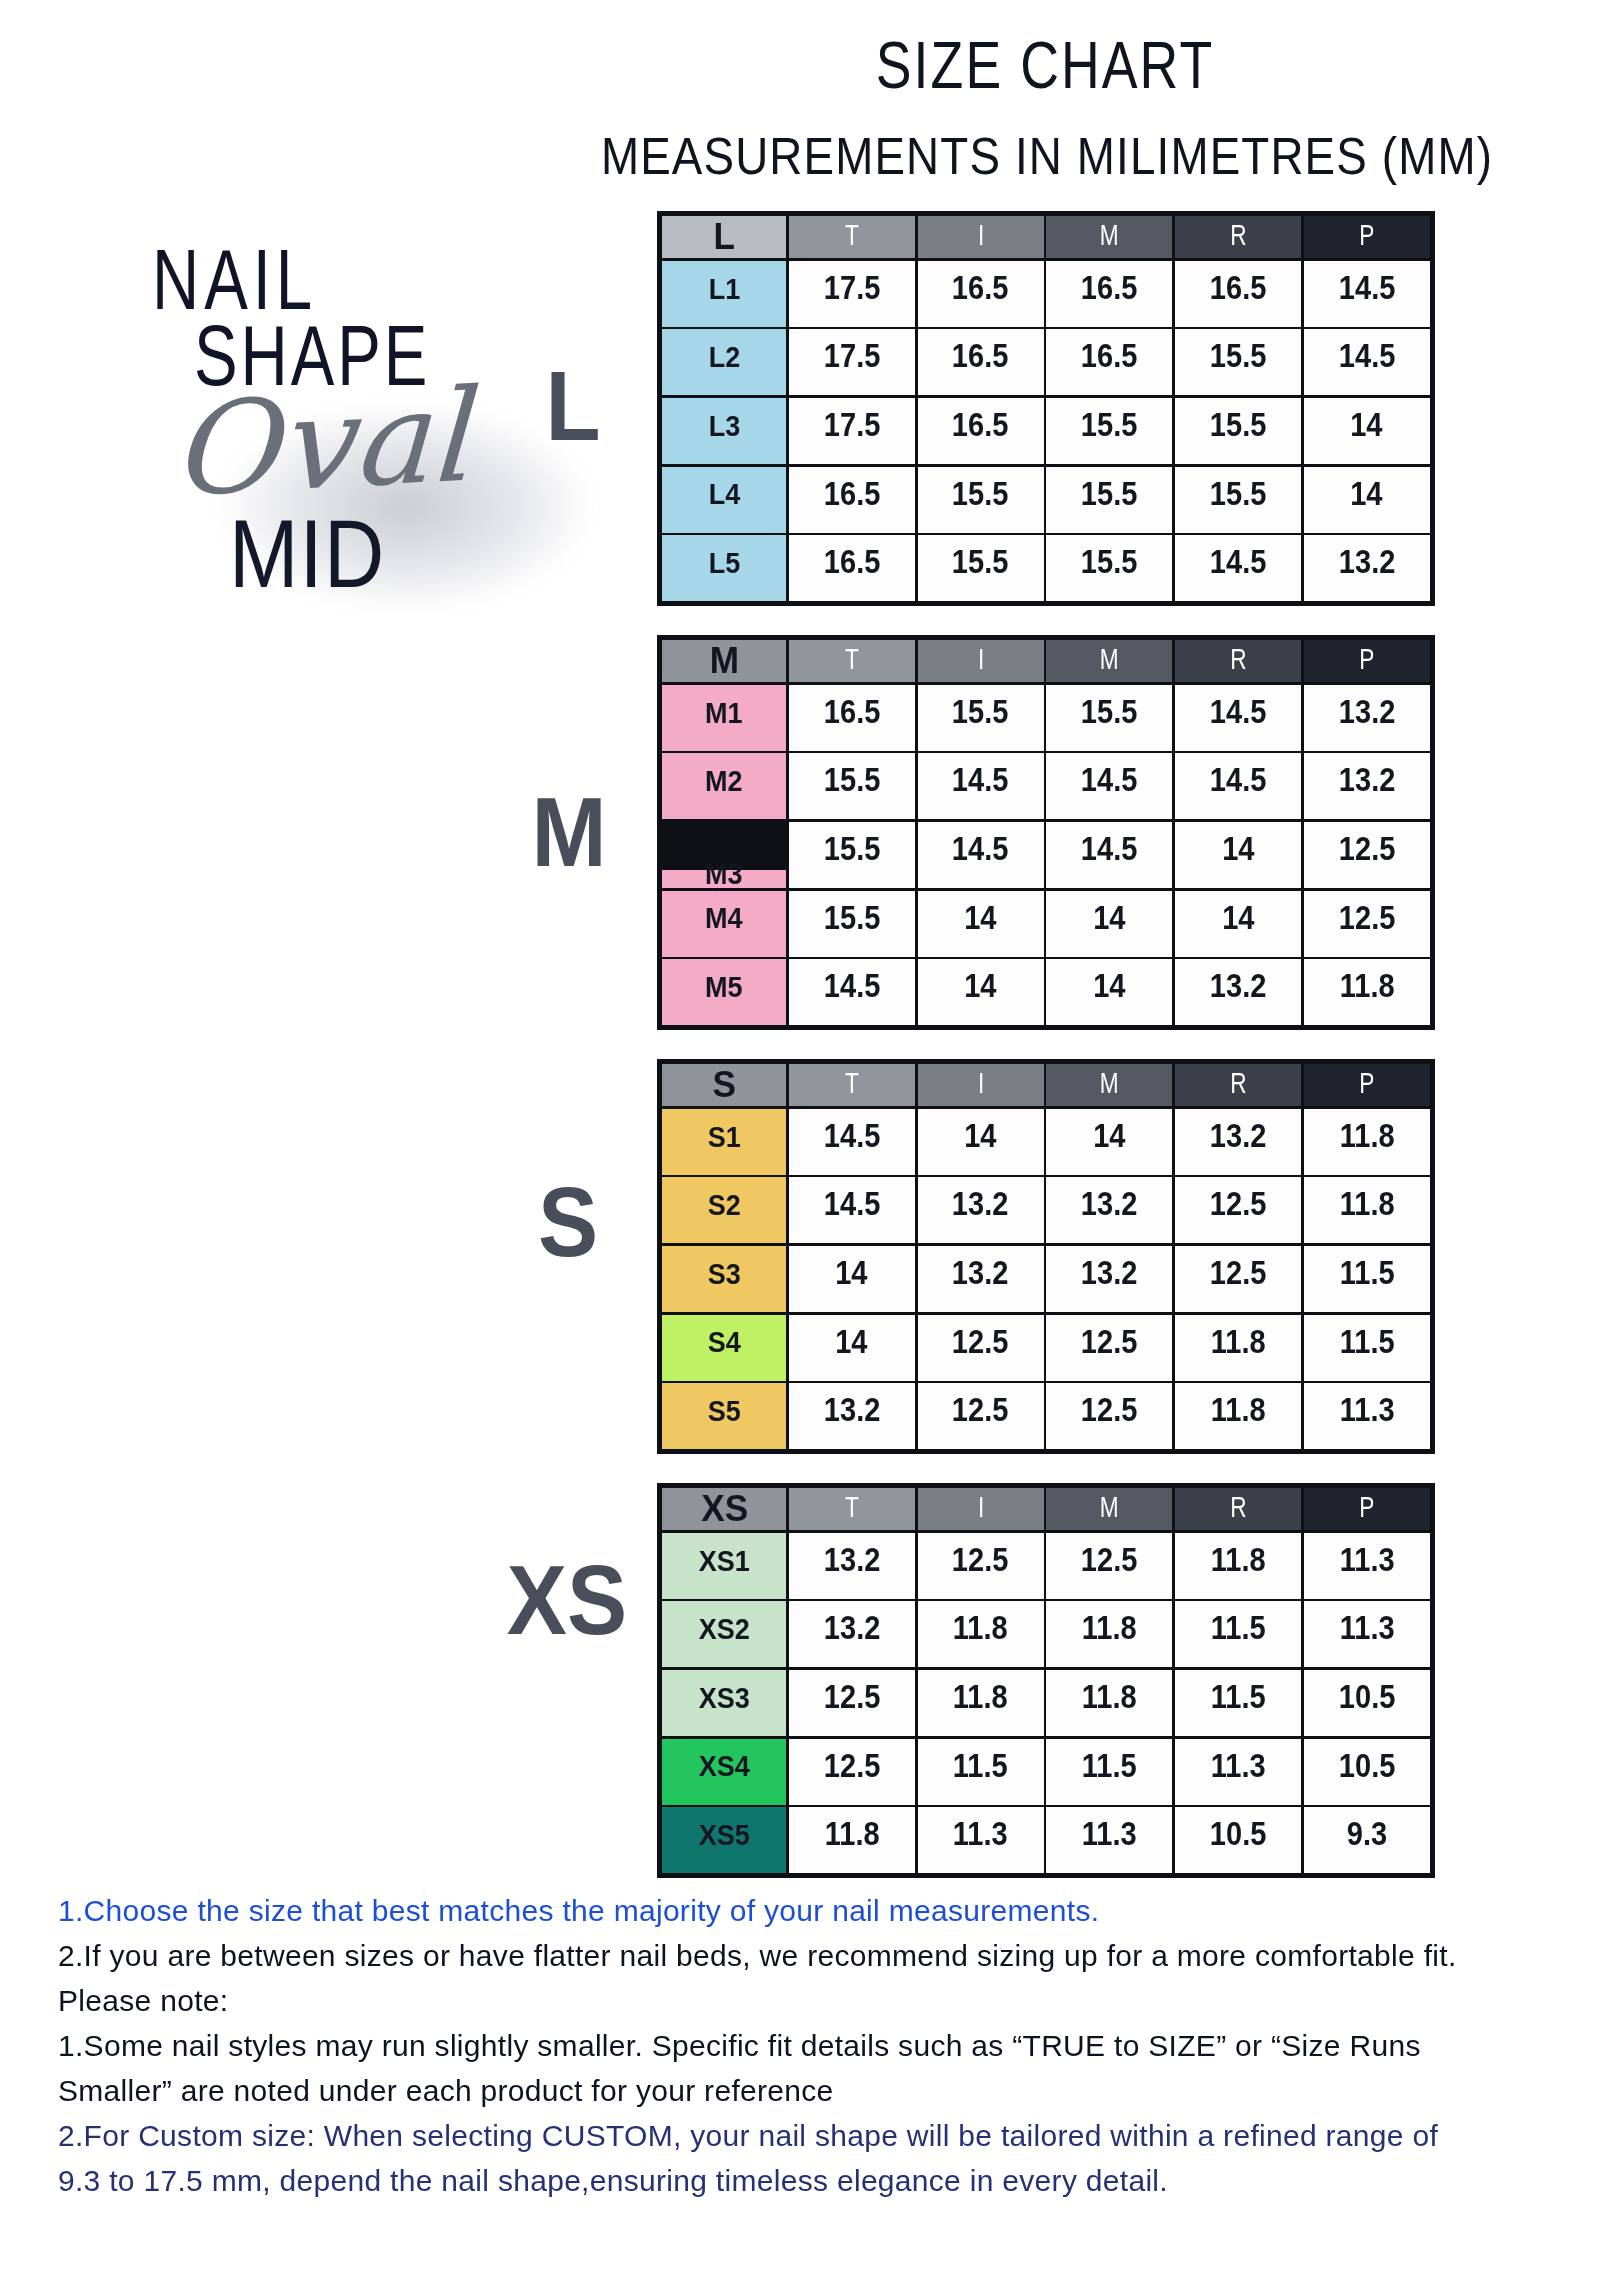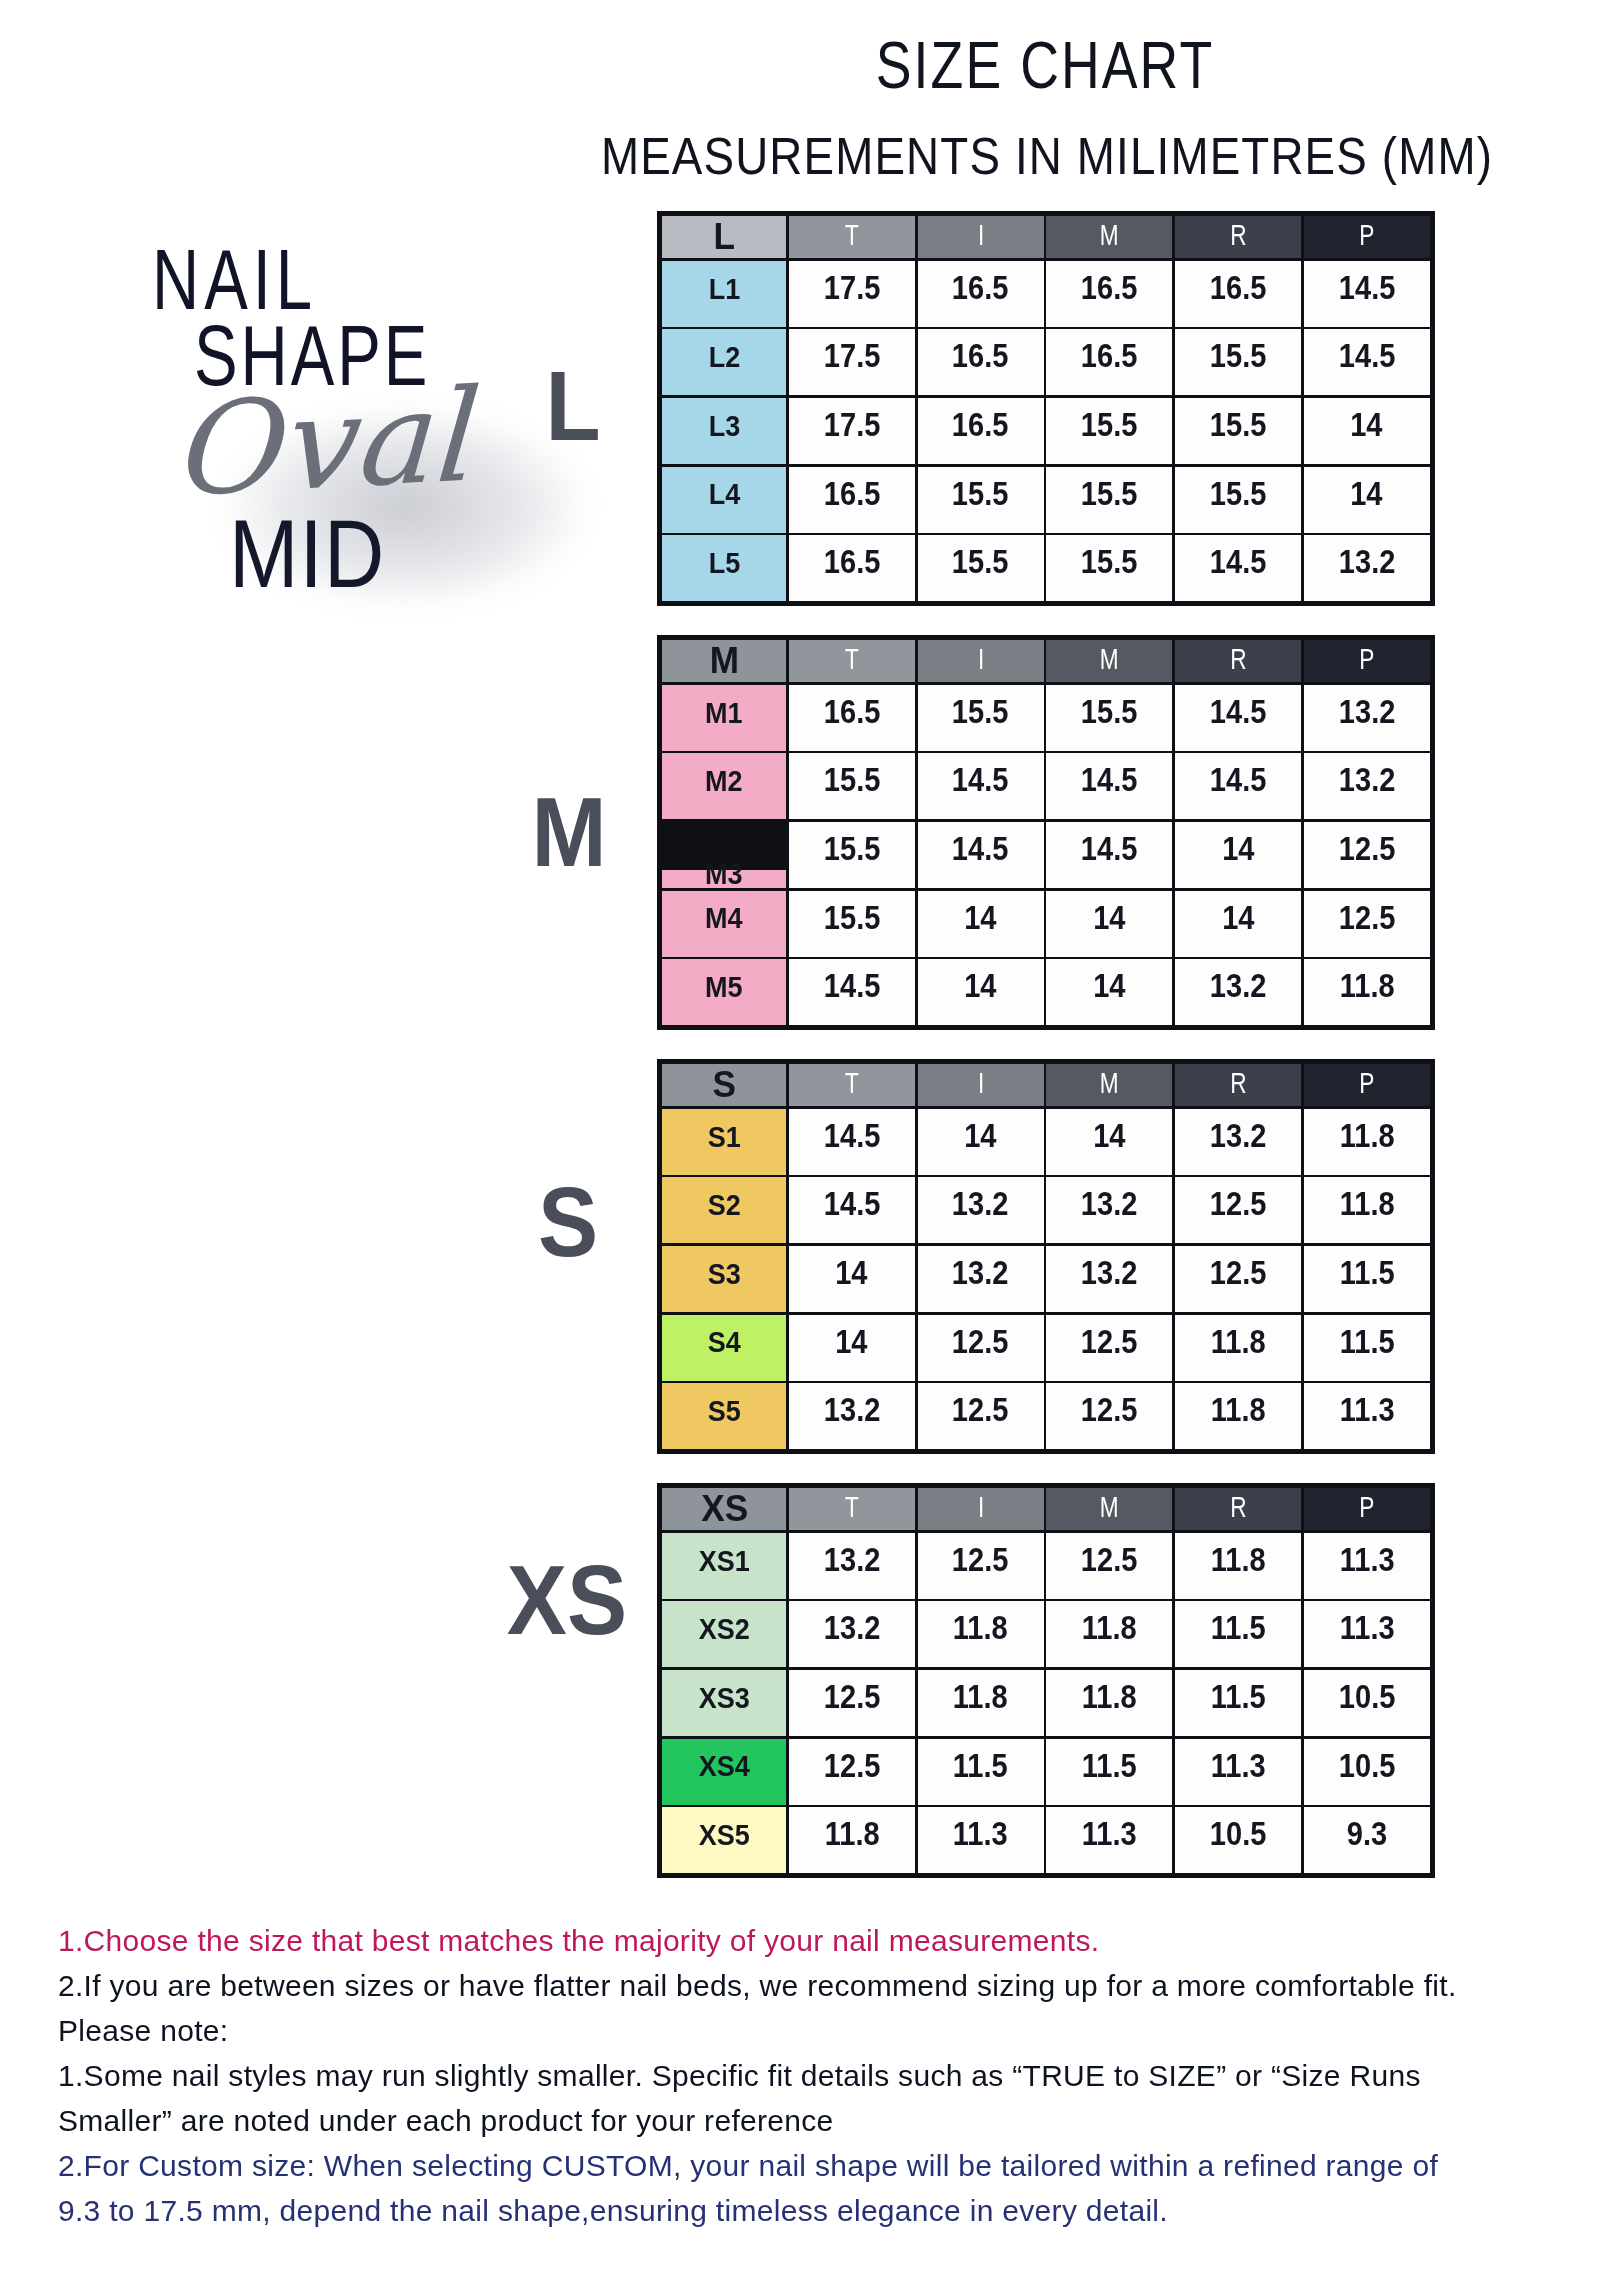"XS5" div.cell { background: #fef9c3 -> #0f766e }
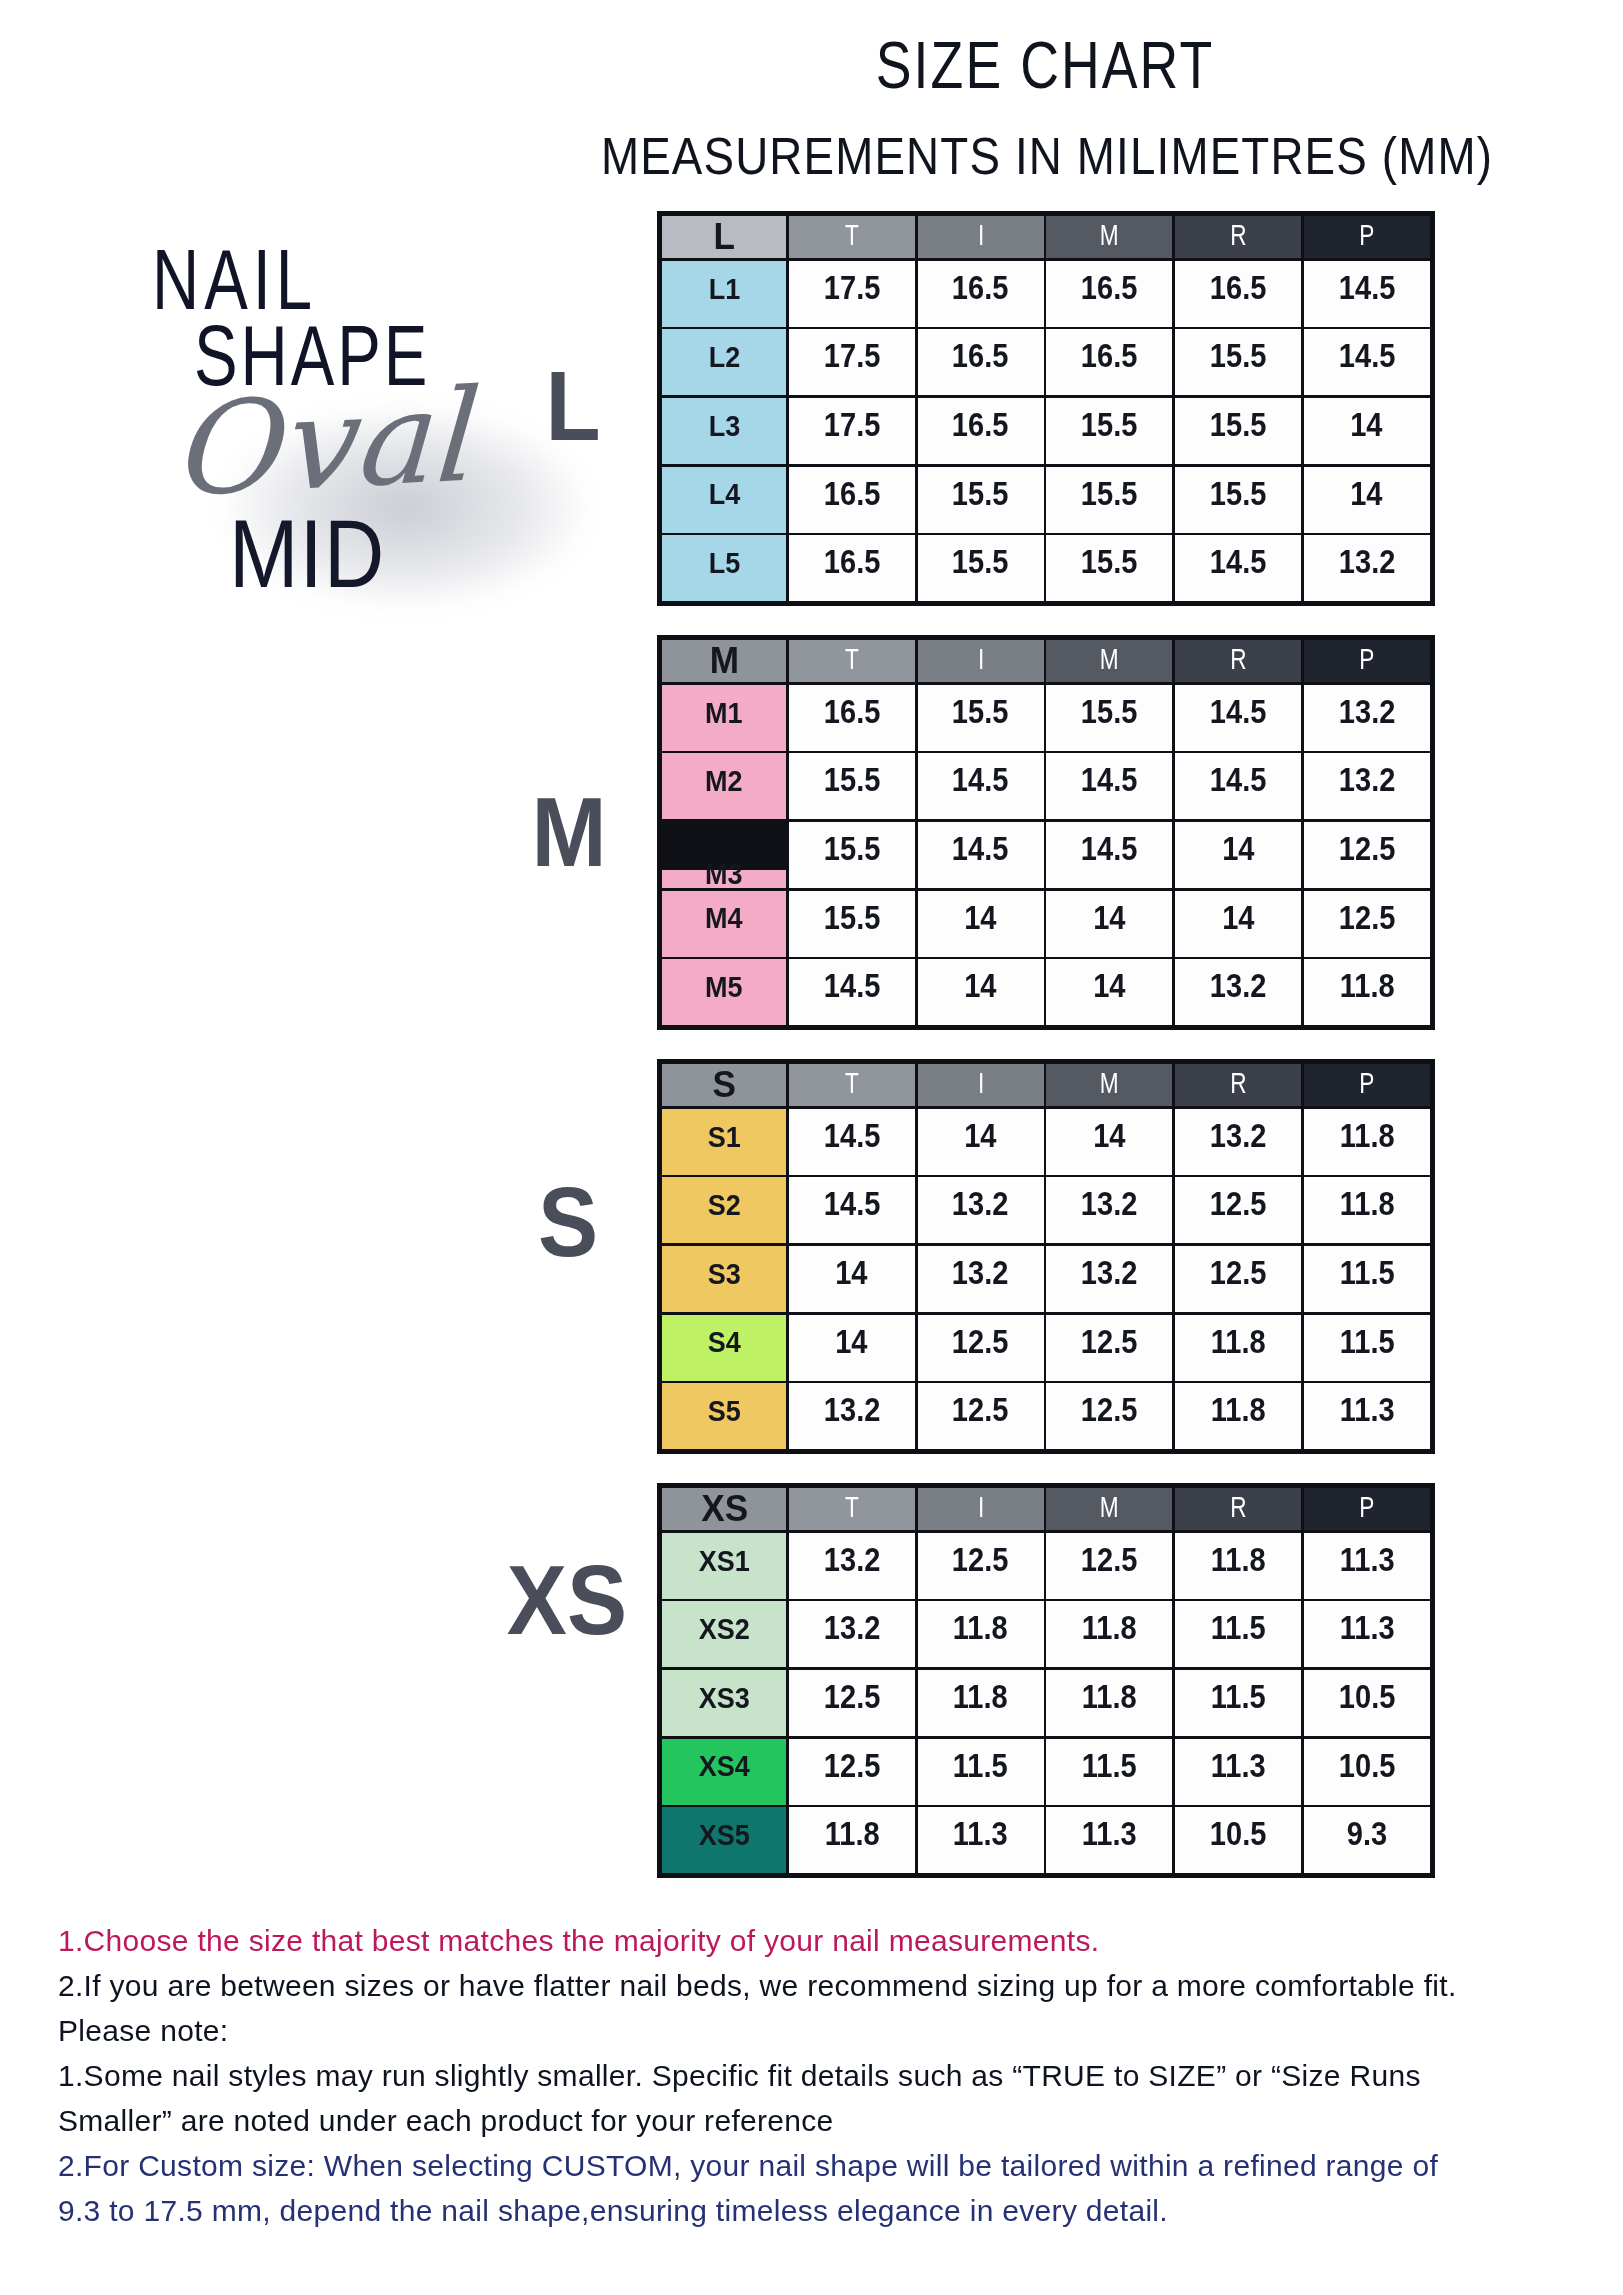"1.Choose the size that best" div.note-line { color: #be185d -> #1d4ed8; margin-top: 30px -> none }
